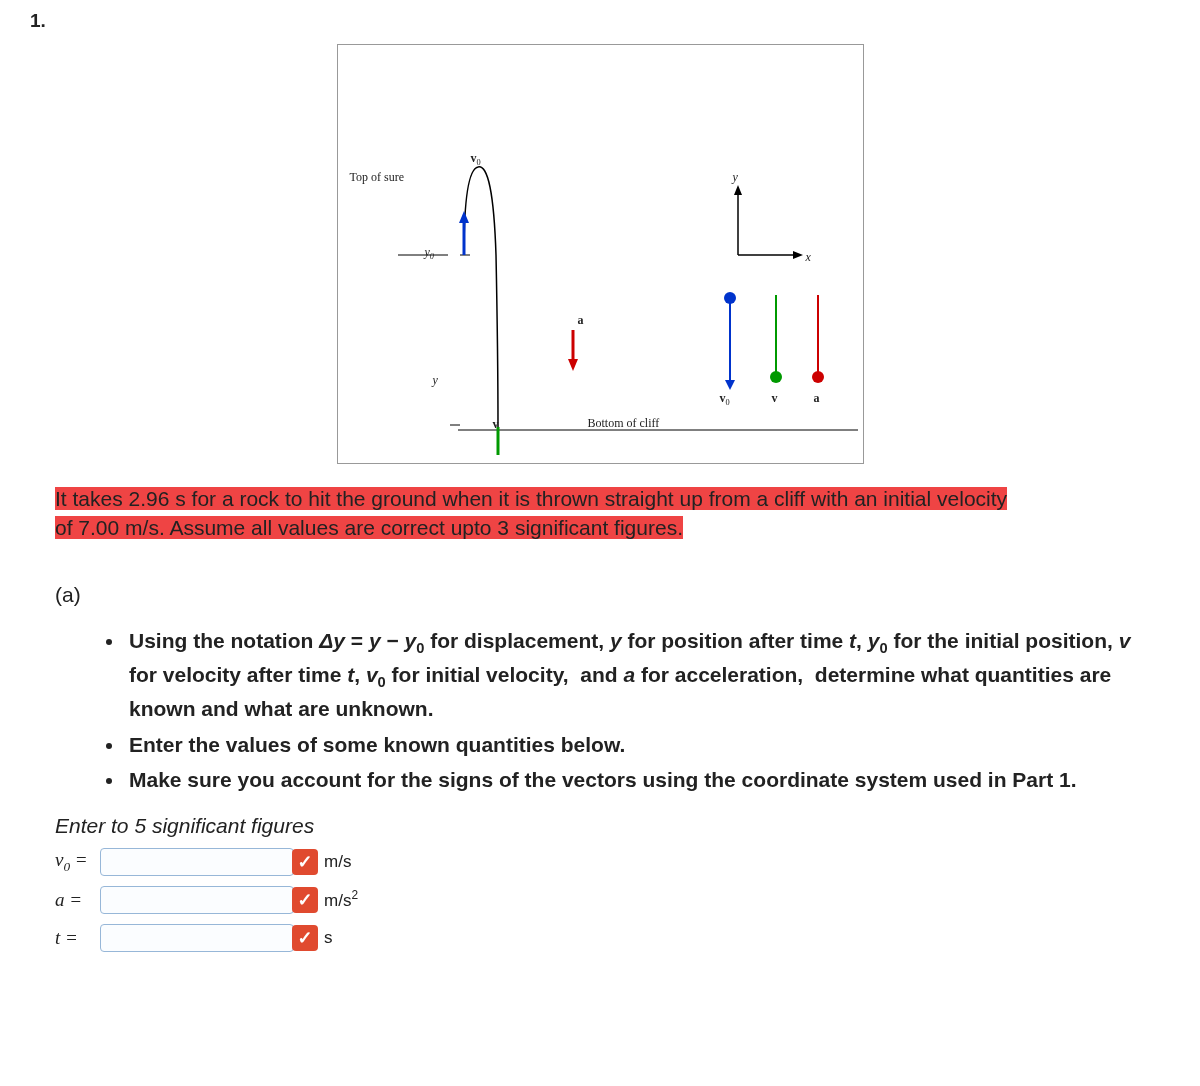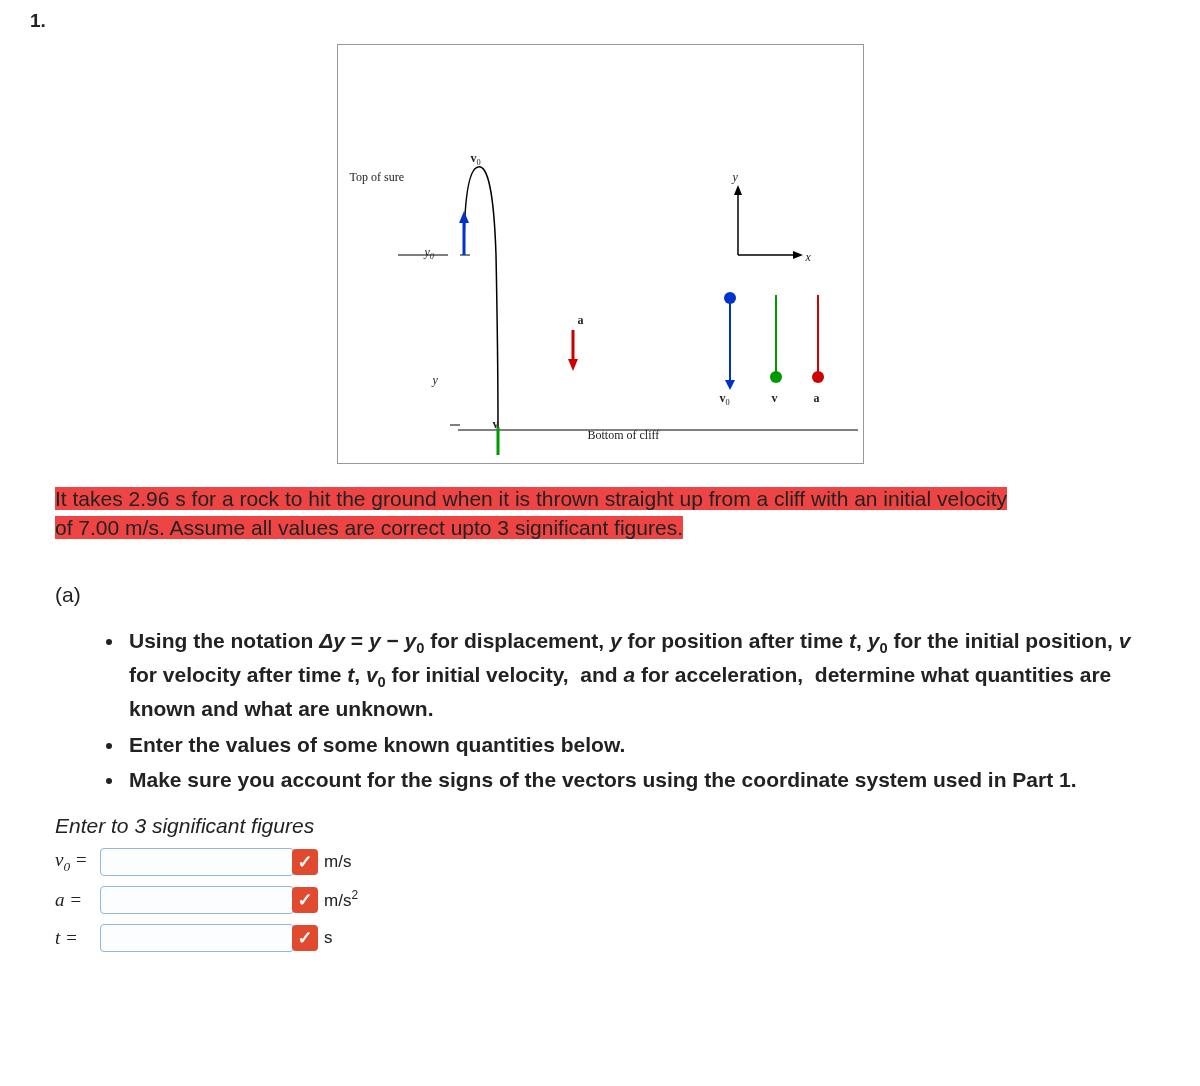"Bottom of cliff" div.diag-label { top: 383px -> 371px }
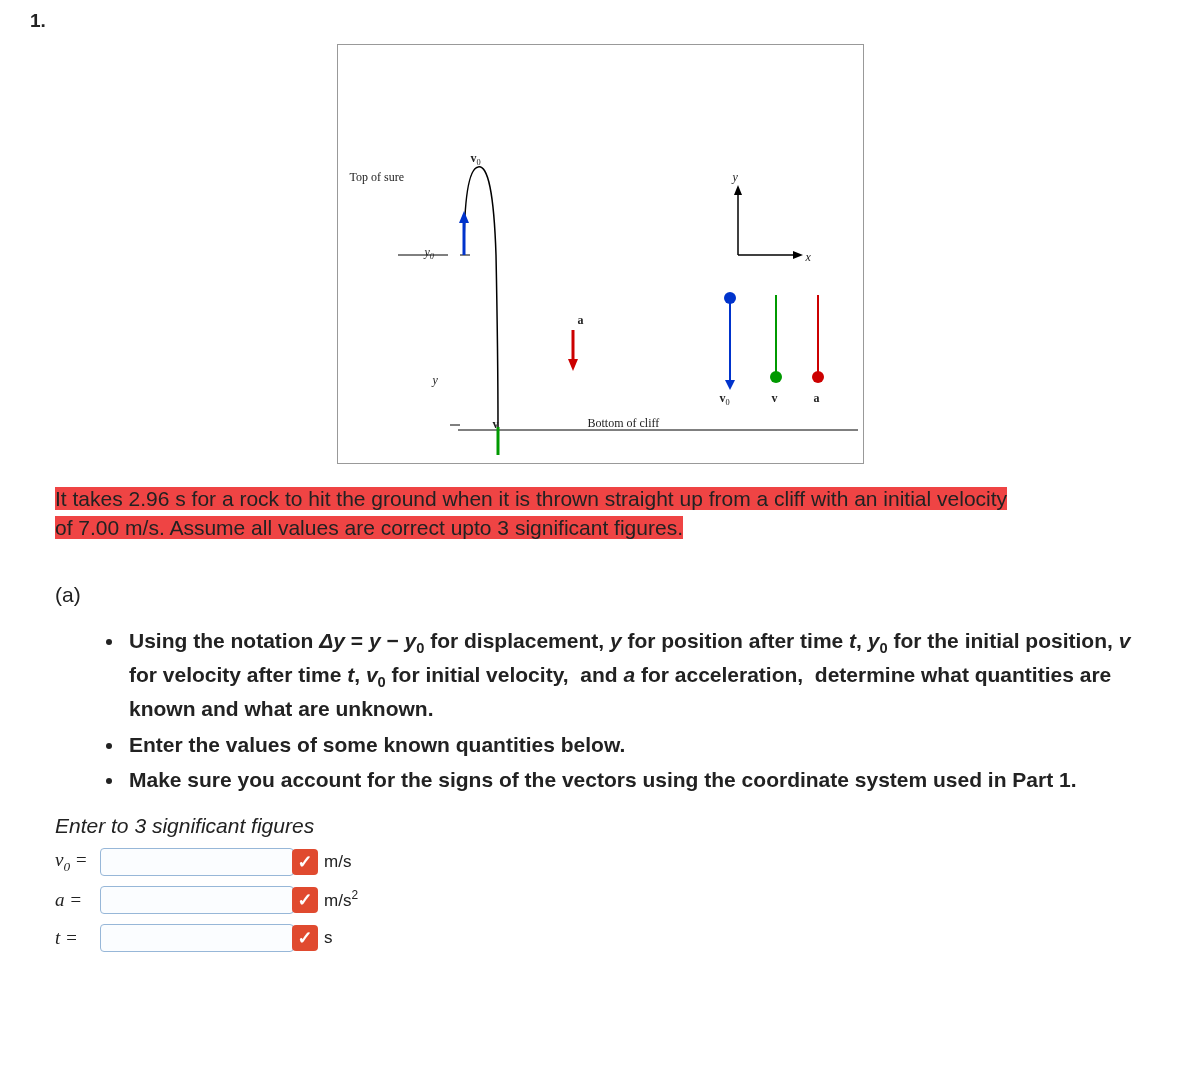"Enter to 3 significant figures" div.sigfig { text: 3 -> 5 }
